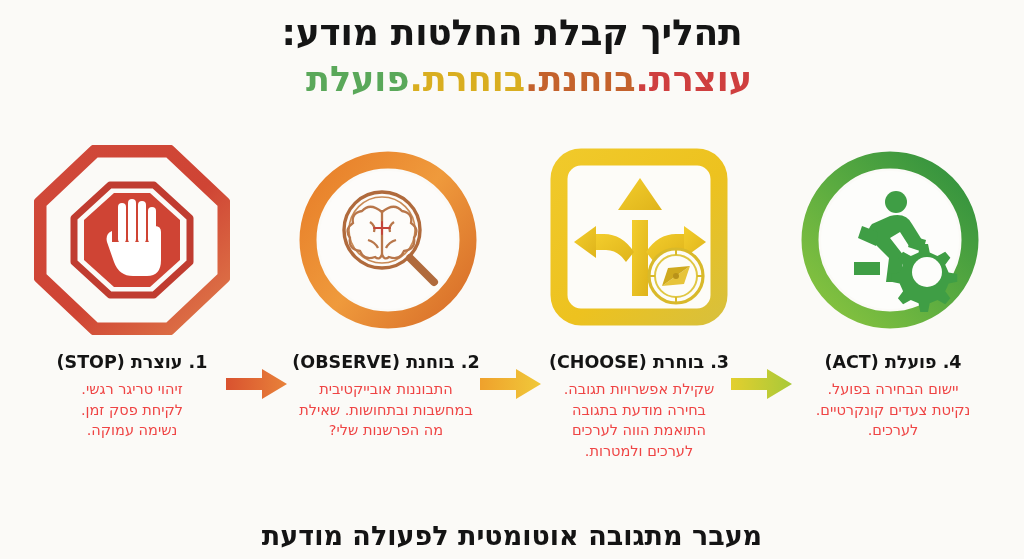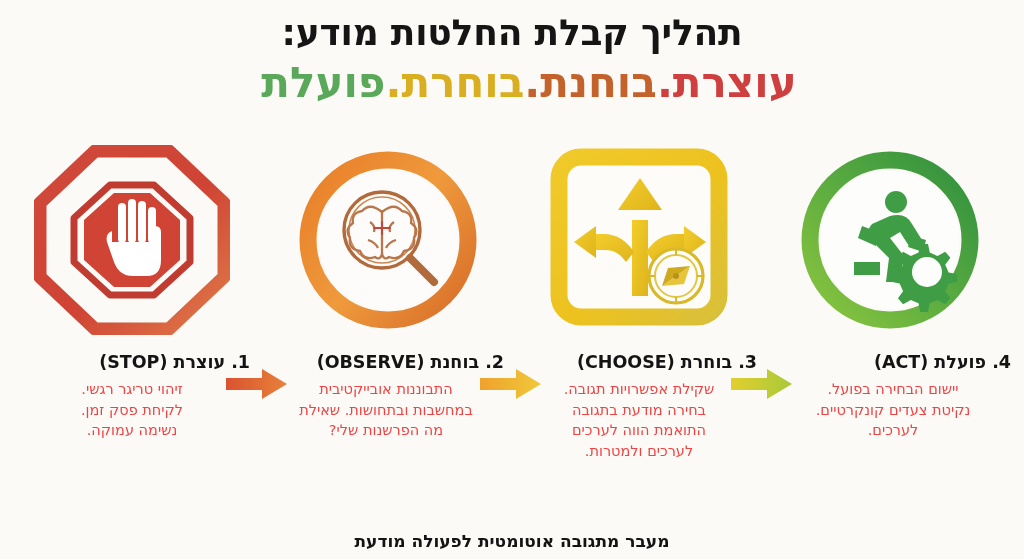"עוצרת.בוחנת.בוחרת.פועלת" .sub-title { font-size: 42px -> 35px }
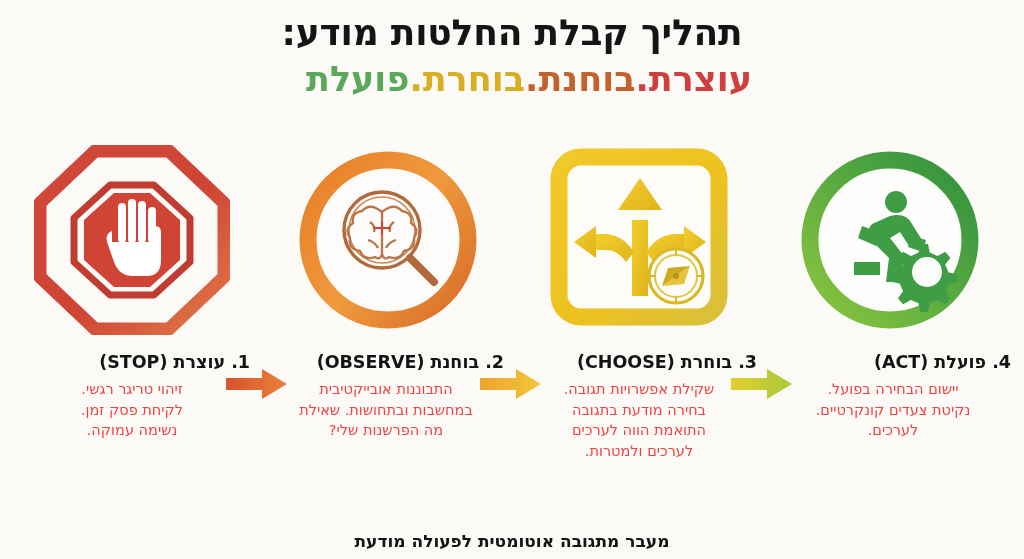"1. עוצרת (STOP)" .step-label { text-align: right -> none }
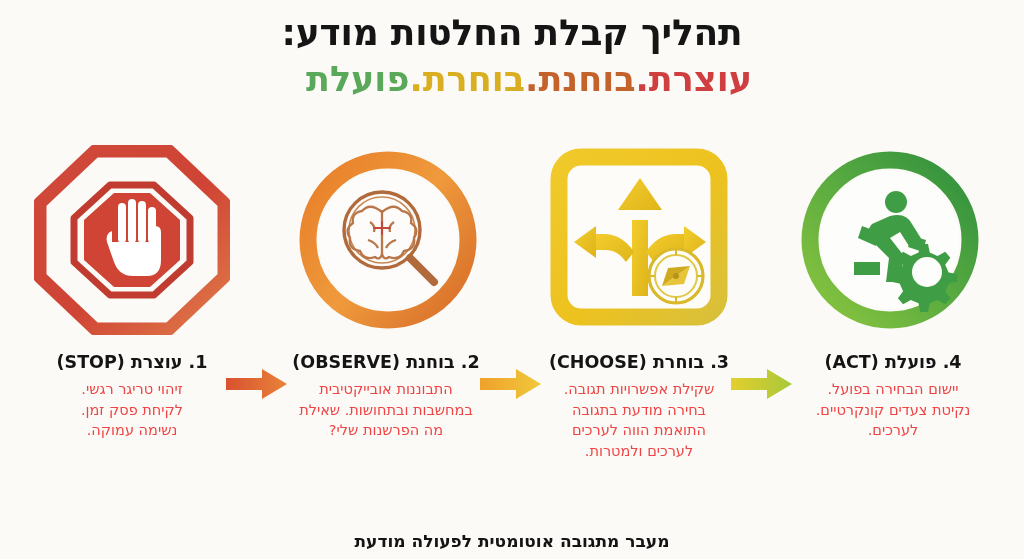"מעבר מתגובה אוטומטית לפעולה מודעת" .footer-text { font-size: 17px -> 27px }
